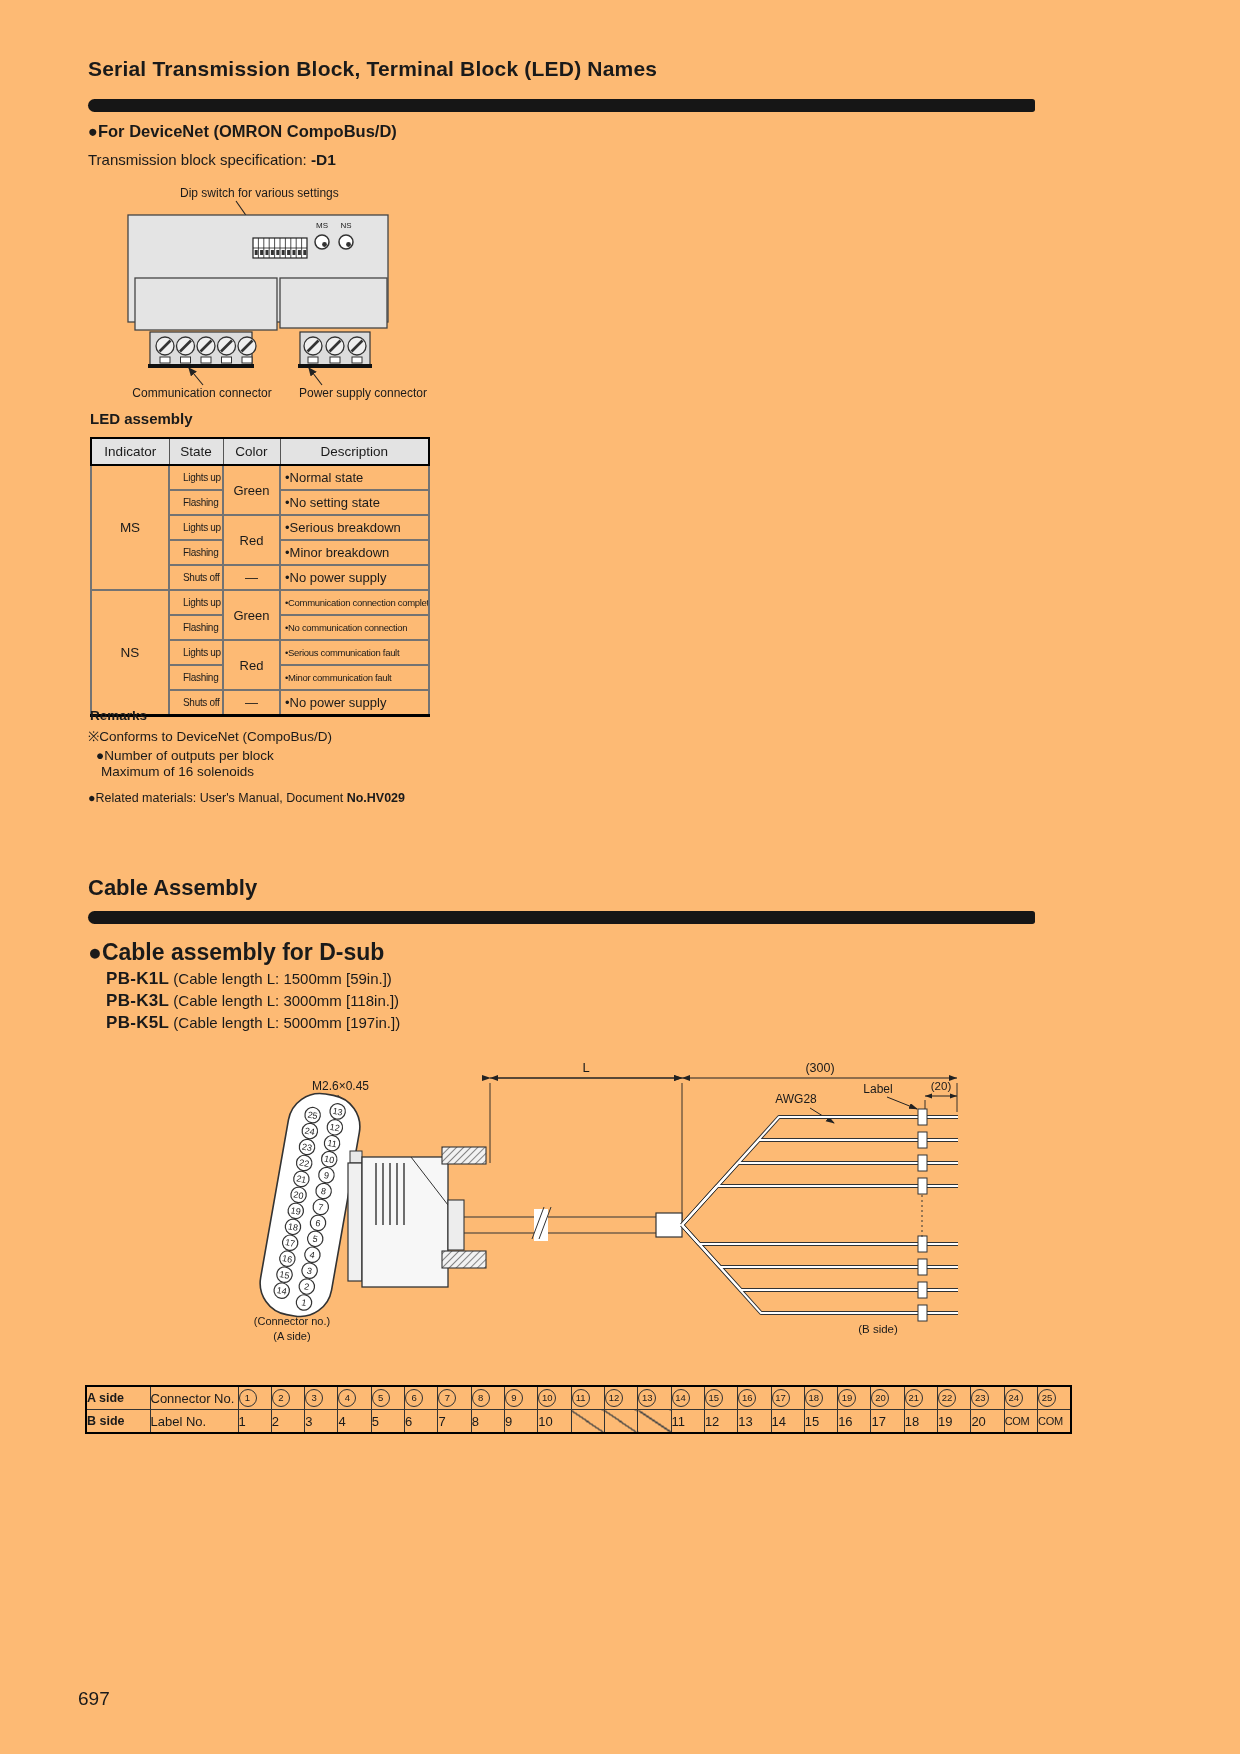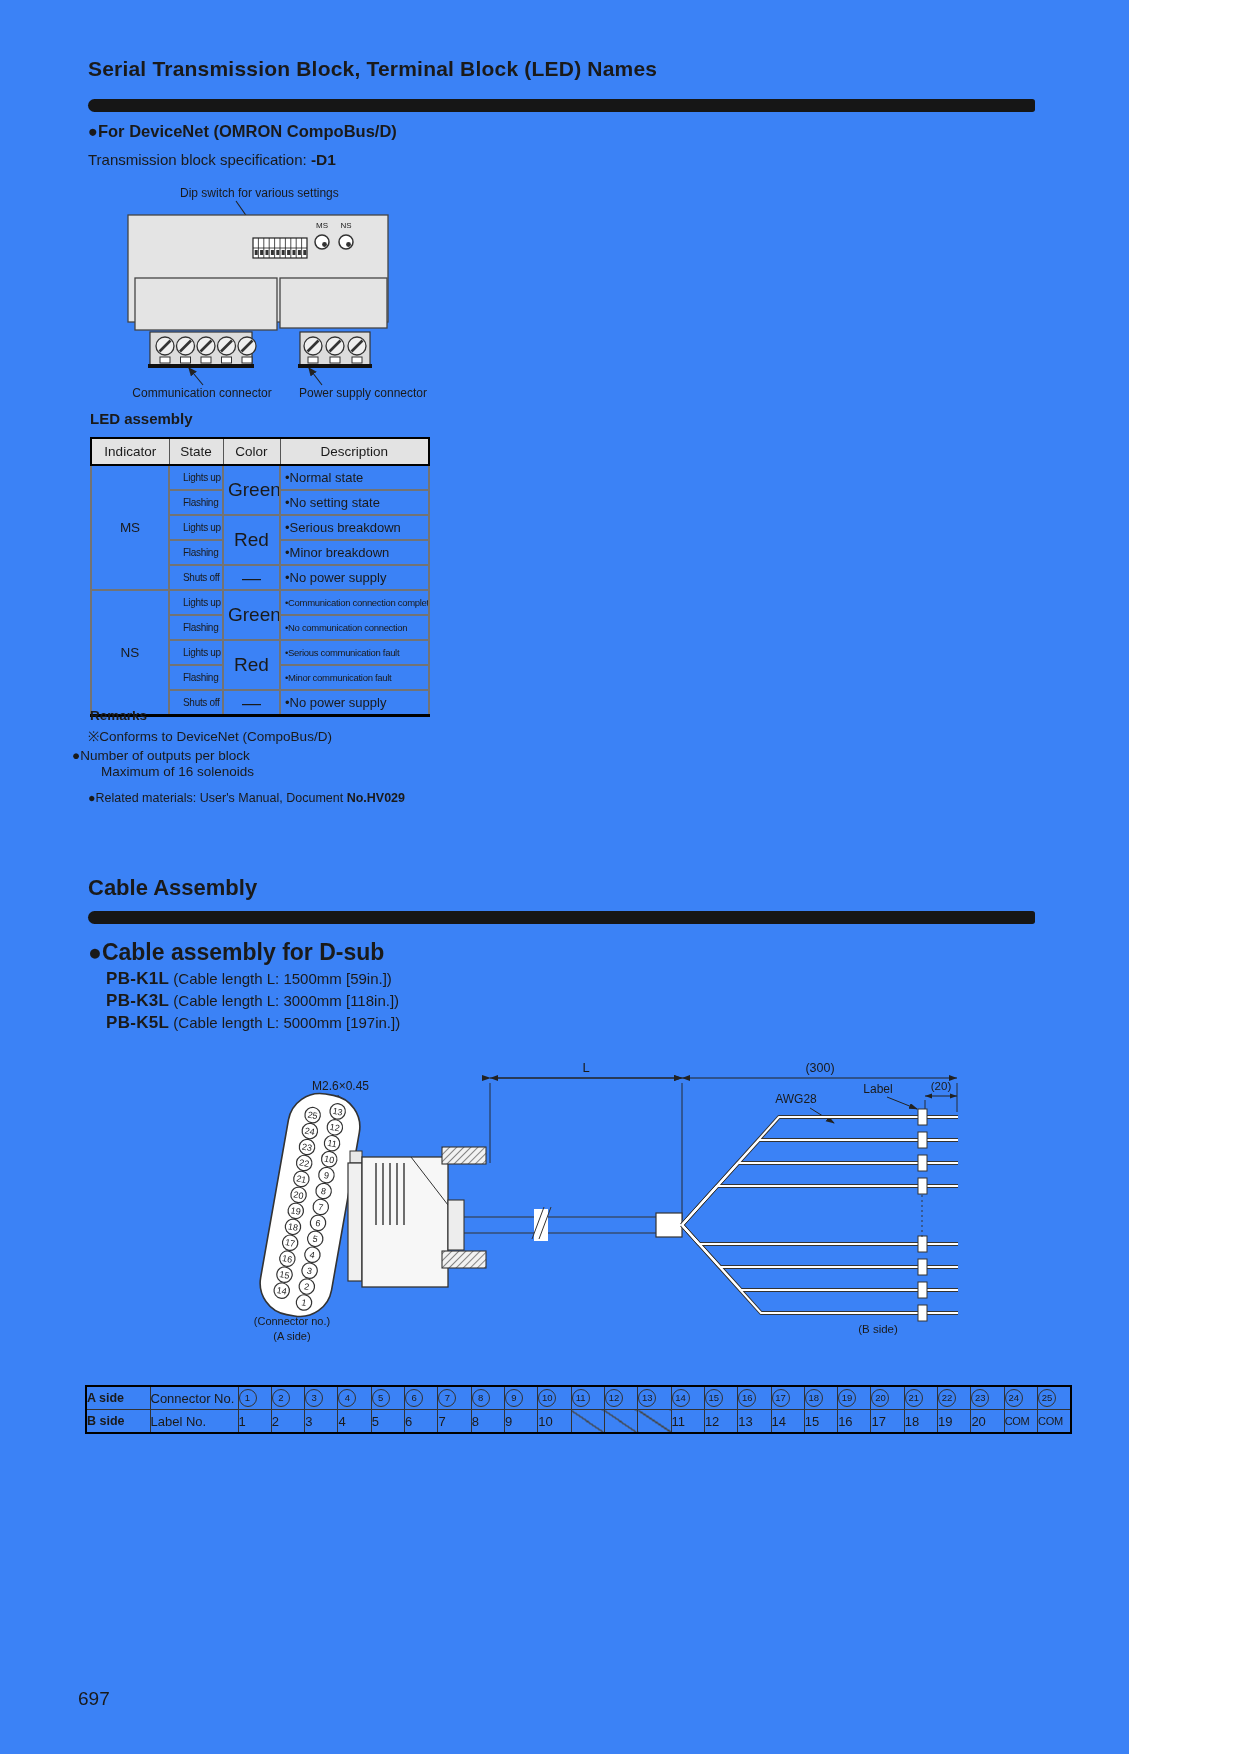"Serial Transmission Block, Terminal" #page { background: #3b82f6 -> #fdba74; width: 1129px -> 1240px }
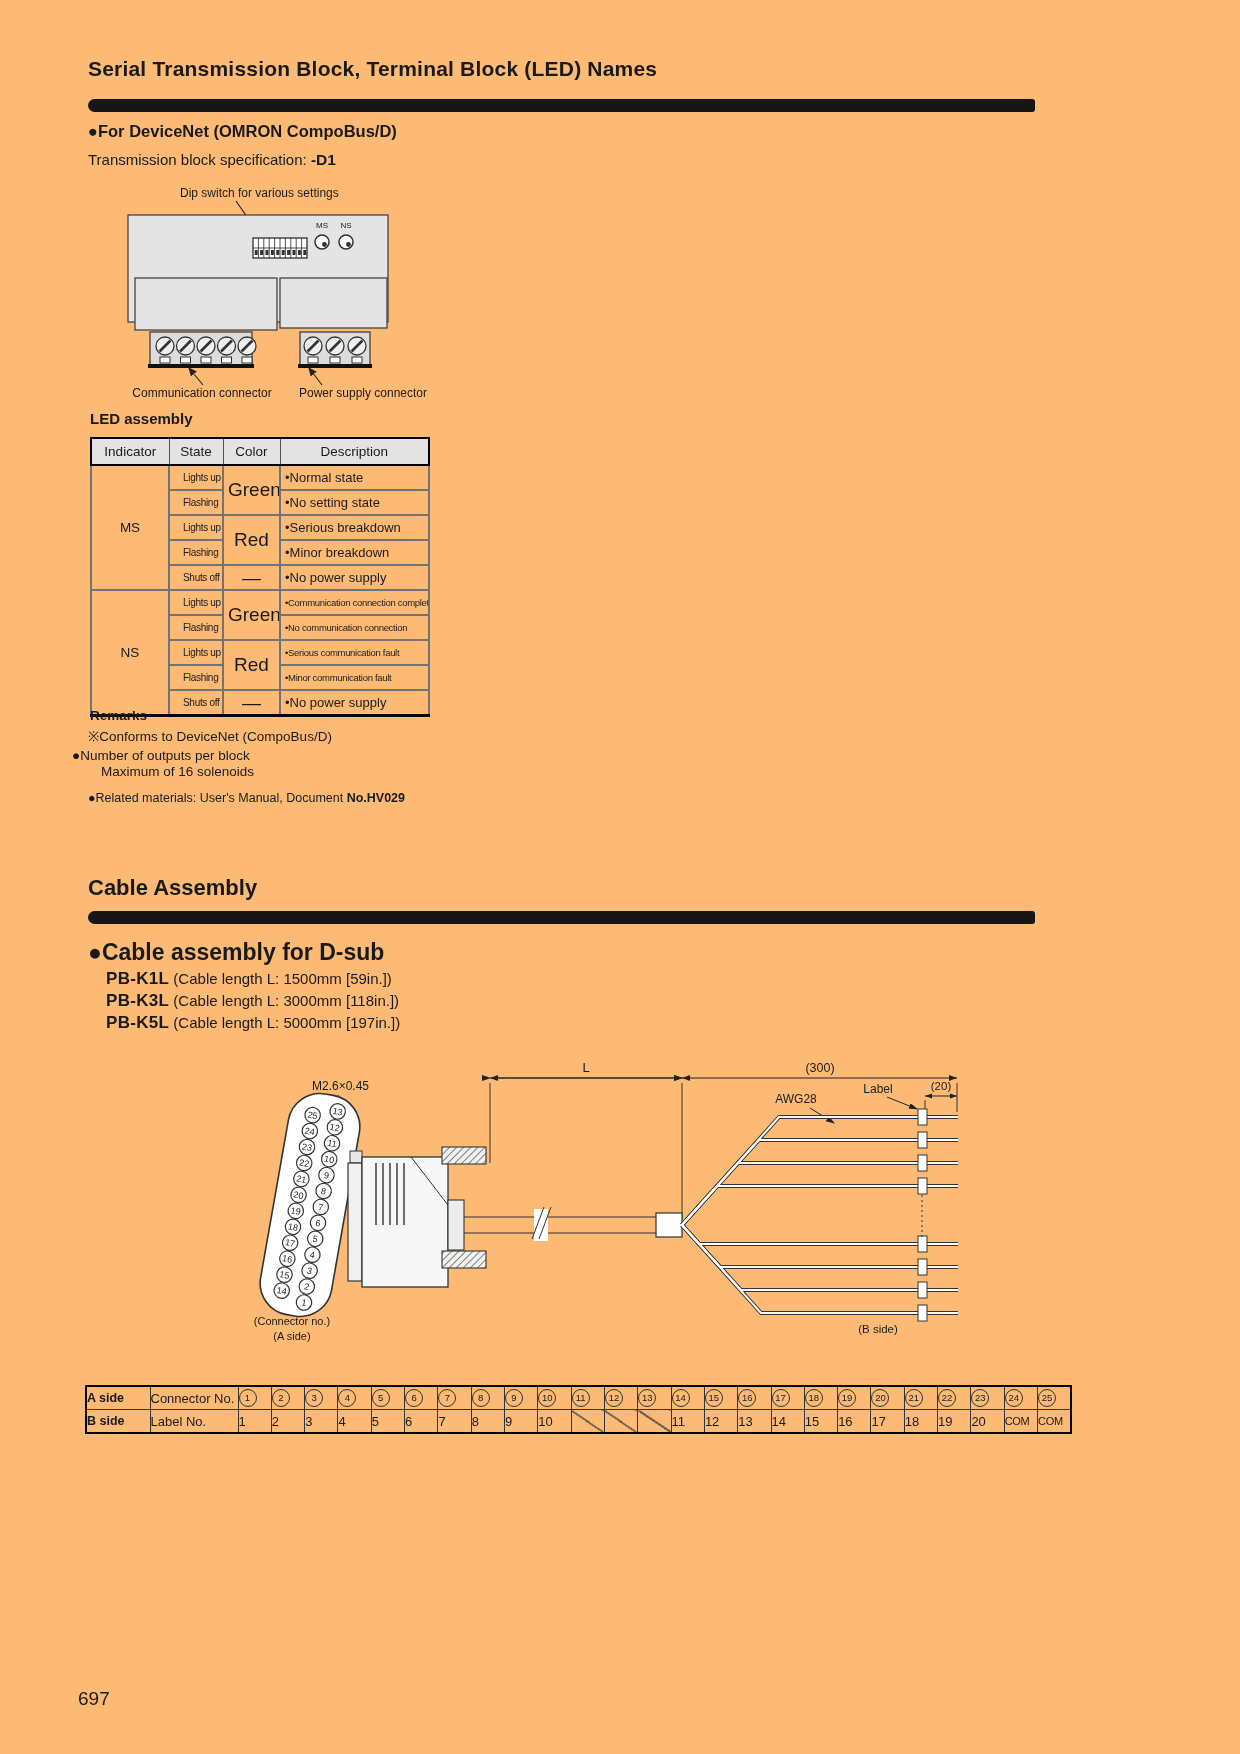"Green" table.led td.color { font-size: 19px -> 13px }
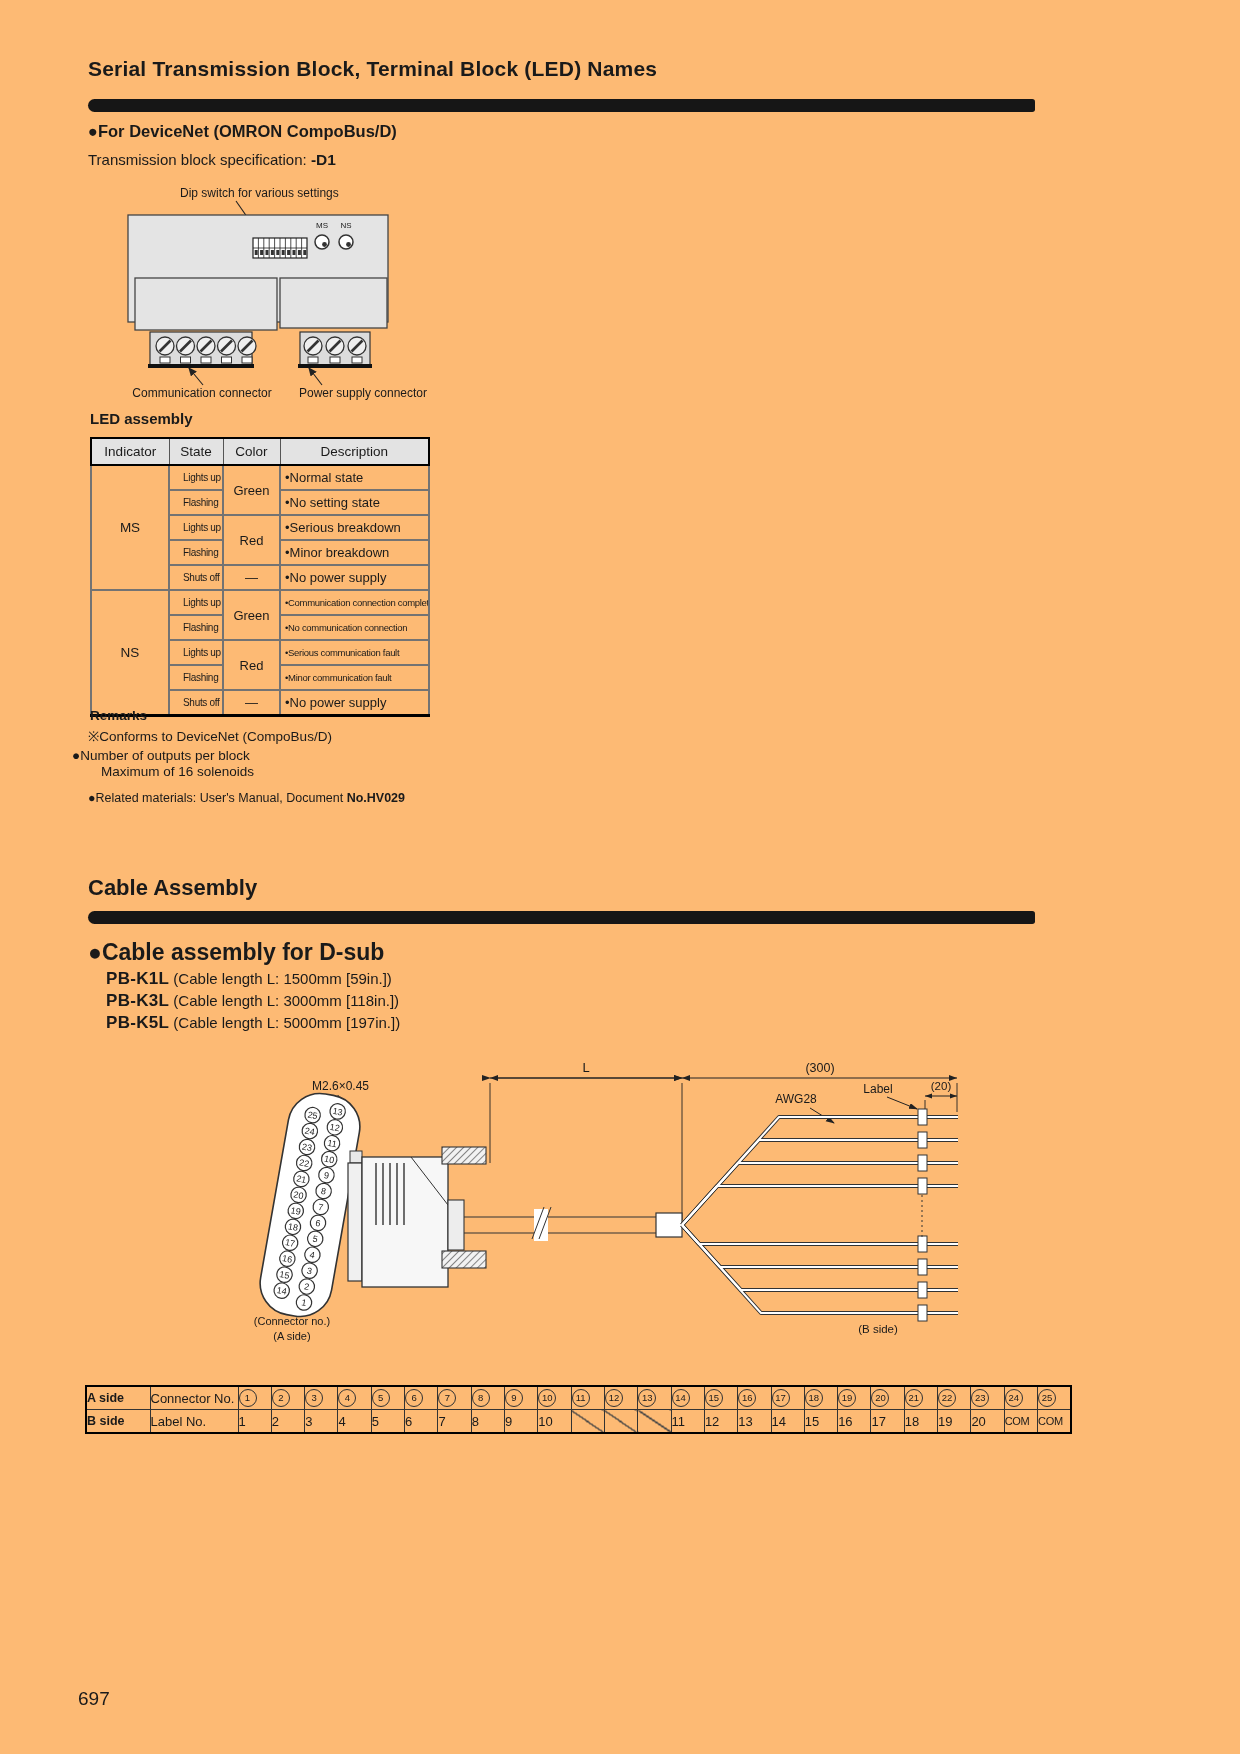"●Number of outputs per block" div.abs { left: 72px -> 96px }
